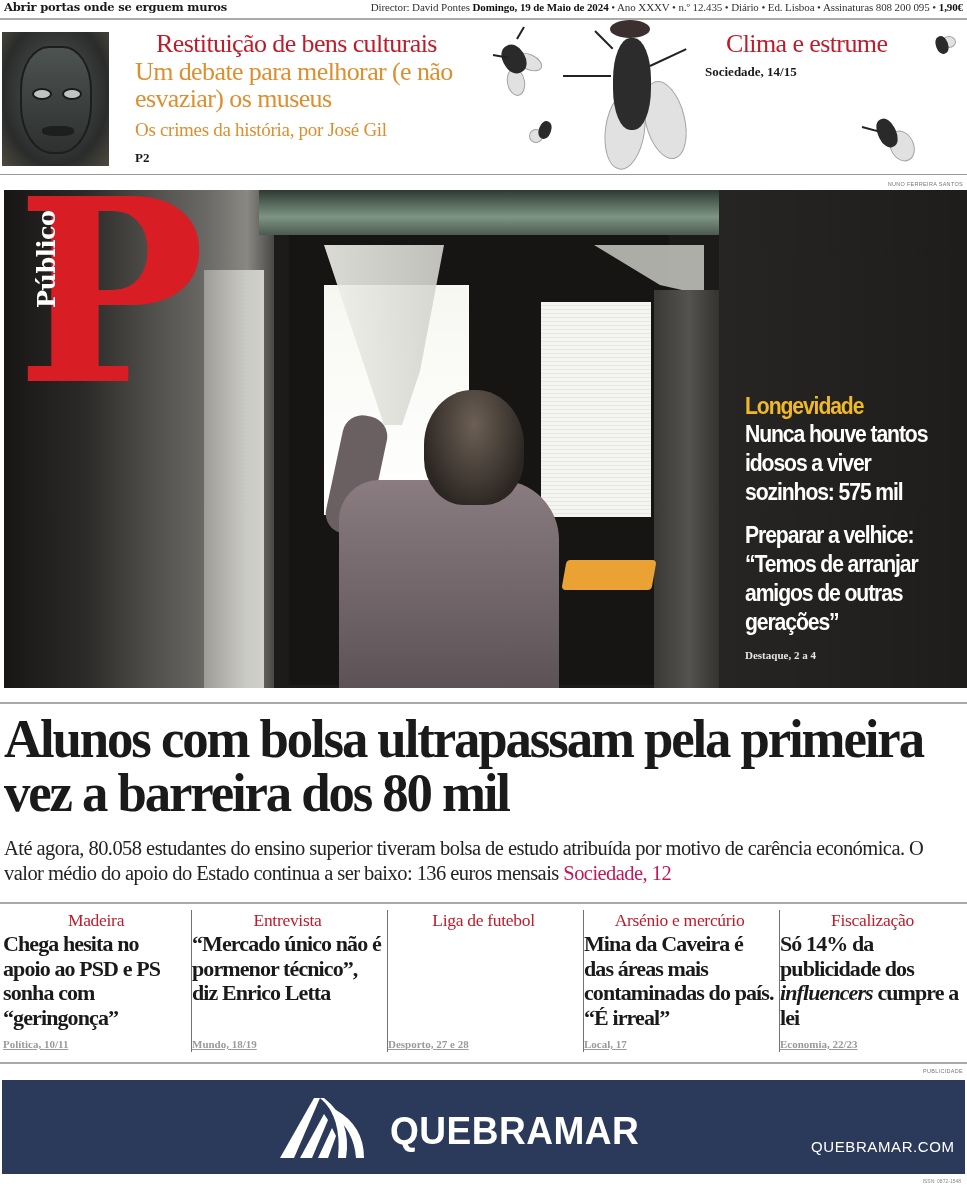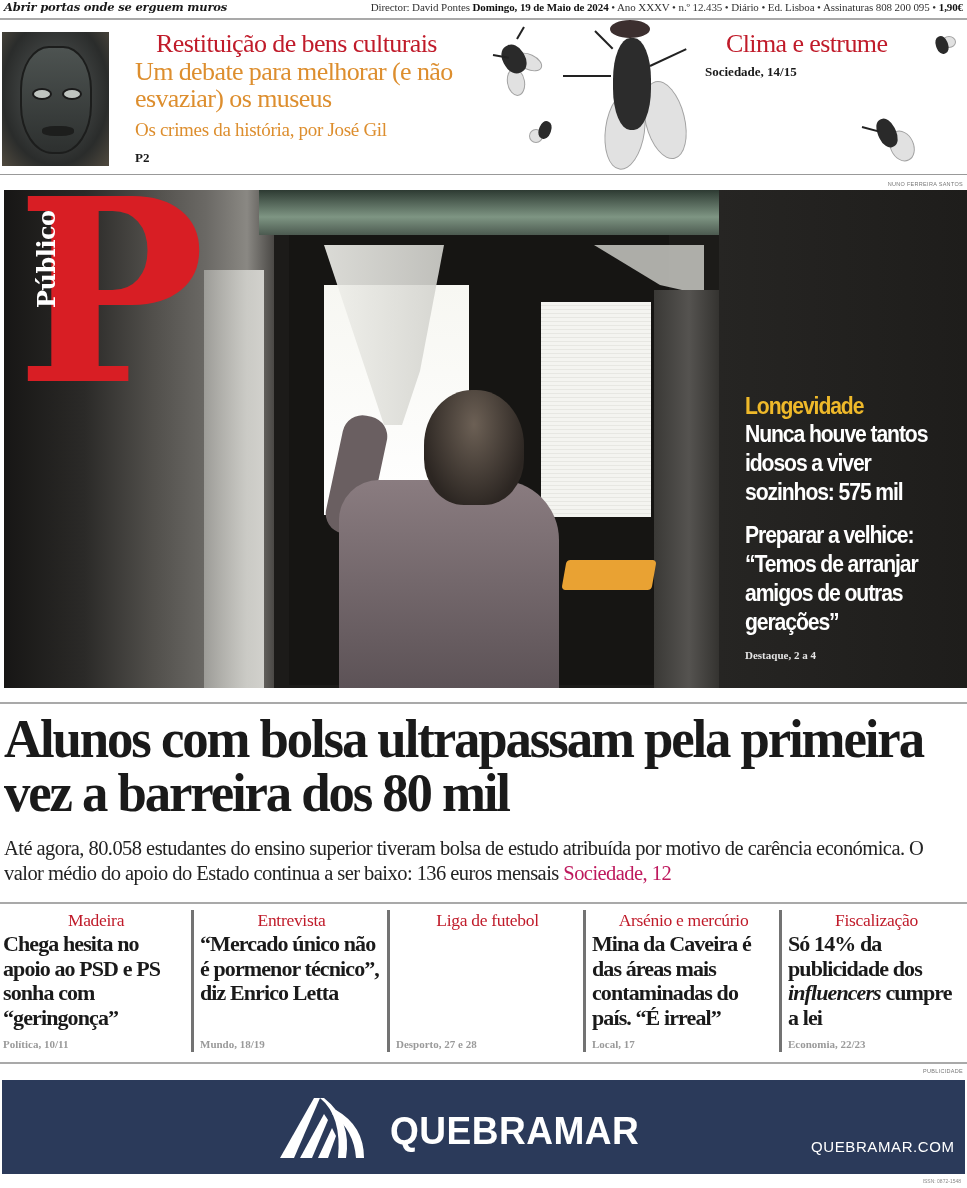"Abrir portas onde se erguem" .topstrip .motto { font-style: italic -> none }
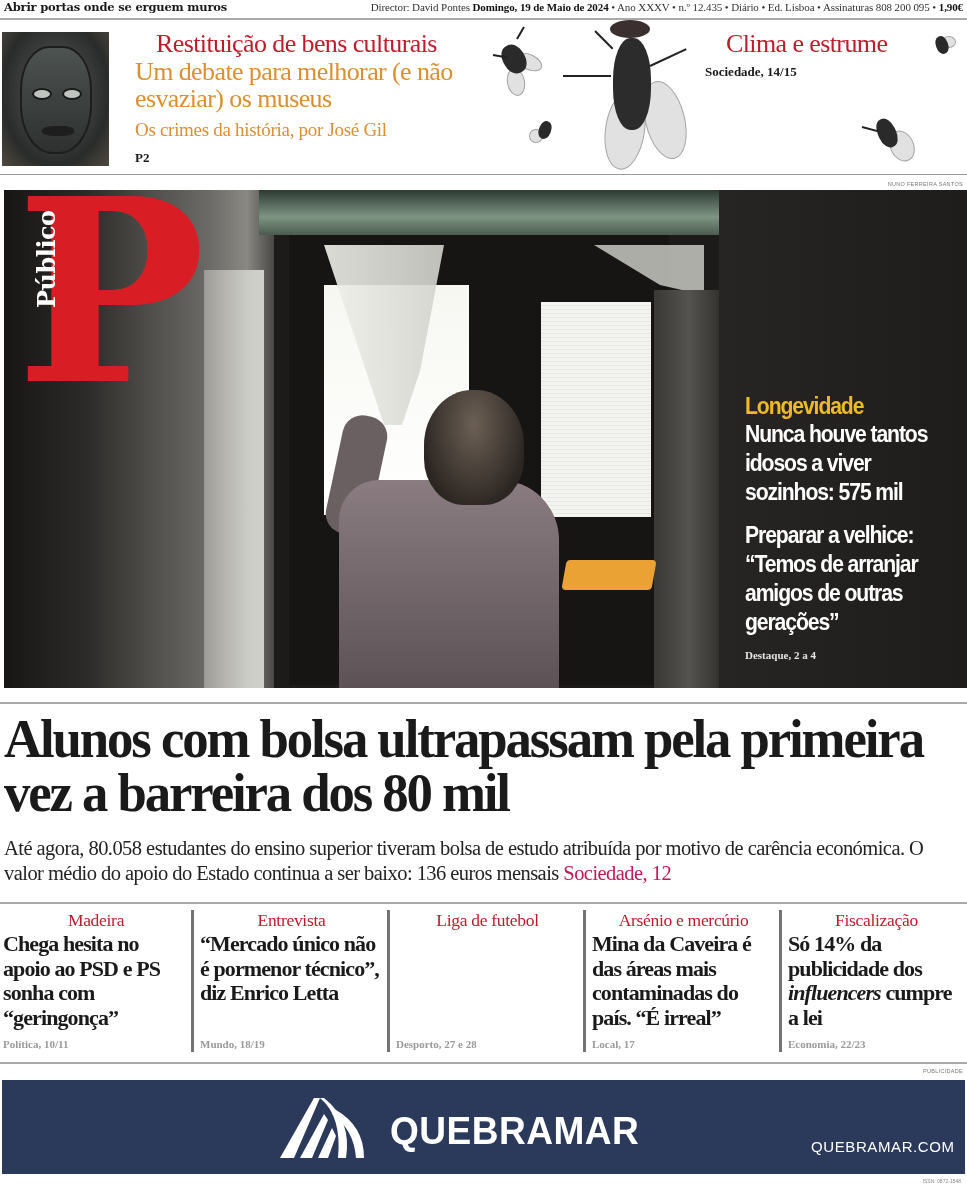"Entrevista" .col.sep { border-left: 3px solid #737373 -> 1px solid #737373; padding-left: 6px -> none }
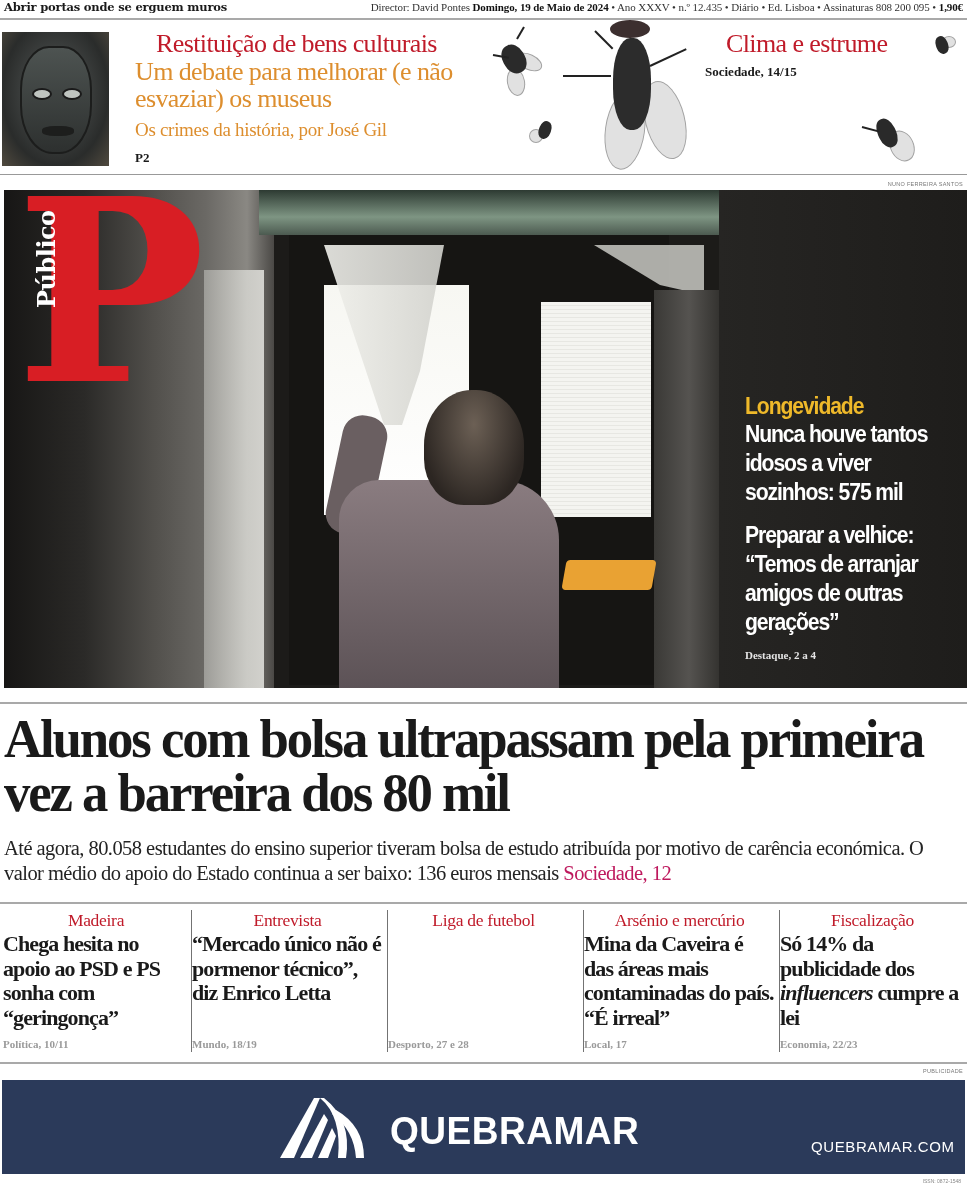"Política, 10/11" .c-ref { text-decoration: none -> underline }
